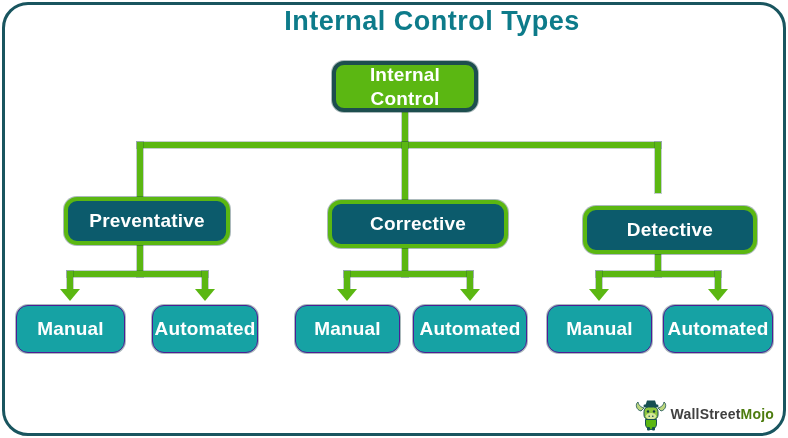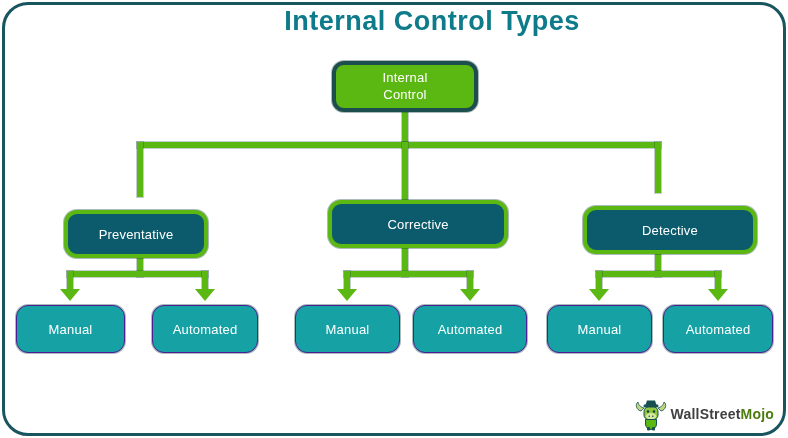"Internal Control" .node { font-size: 13px -> 19px; font-weight: 400 -> 700 }
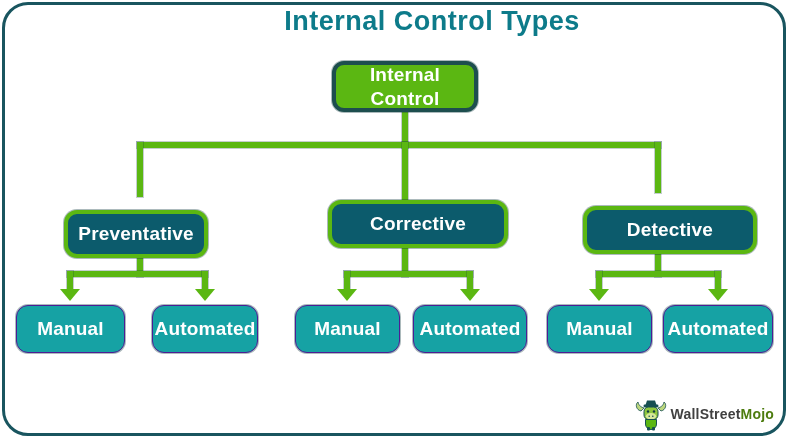"Preventative" .n-prev { top: 210px -> 197px; width: 144px -> 166px }
